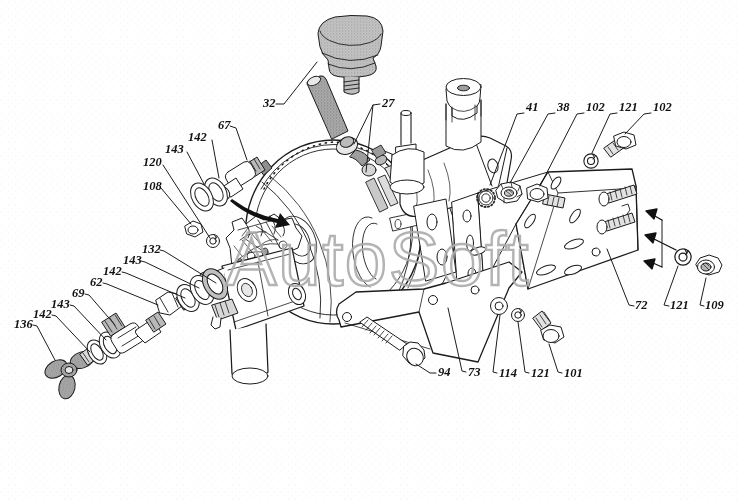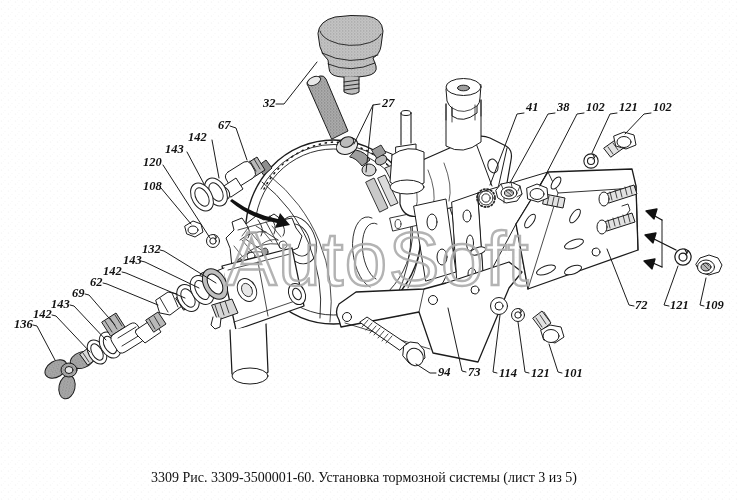"3309 Рис. 3309-3500001-60. Установка" div.cap { html: <div>3309 Рис. 3309-3500001-60. Установка тормозной системы (лист 3 из 5)</div> -> none }
